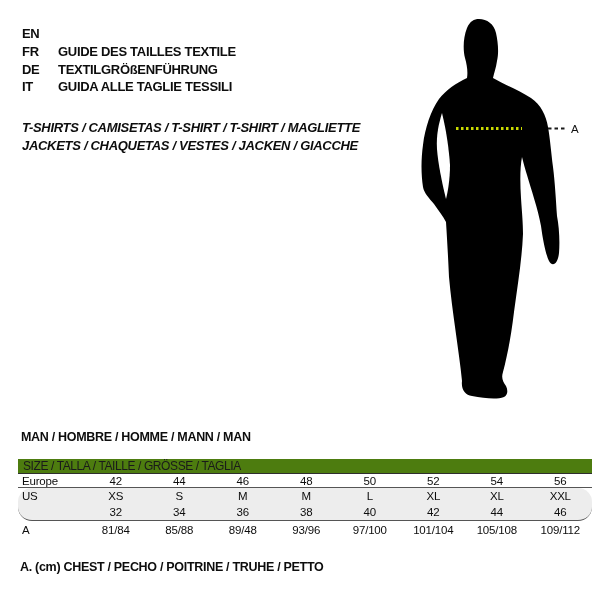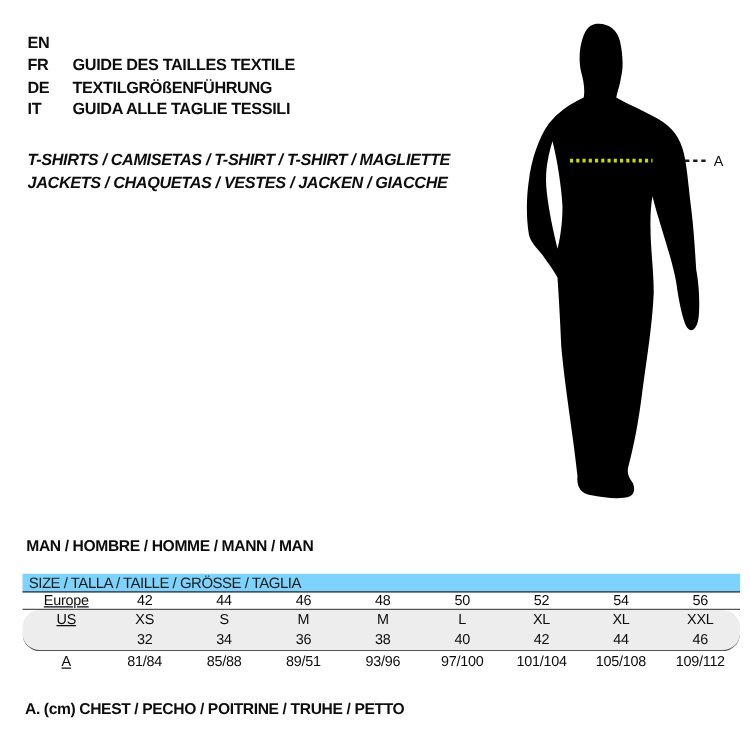"SIZE / TALLA / TAILLE" div.header-bar { background: #7dd3fc -> #4d7c0f }
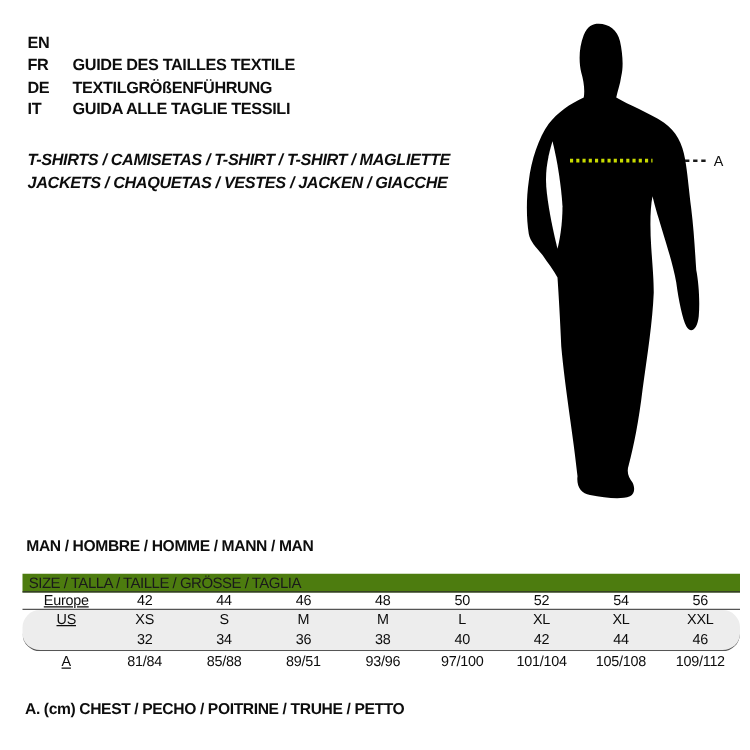"Europe" .t-row .label { text-align: center -> left; text-decoration: underline -> none }
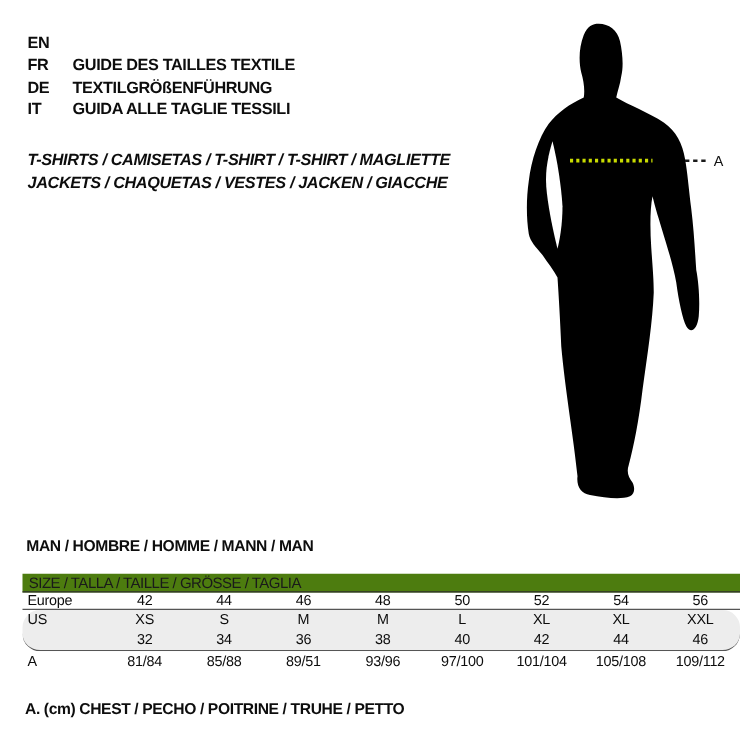"89/51" div.cell { text: 89/51 -> 89/48 }
